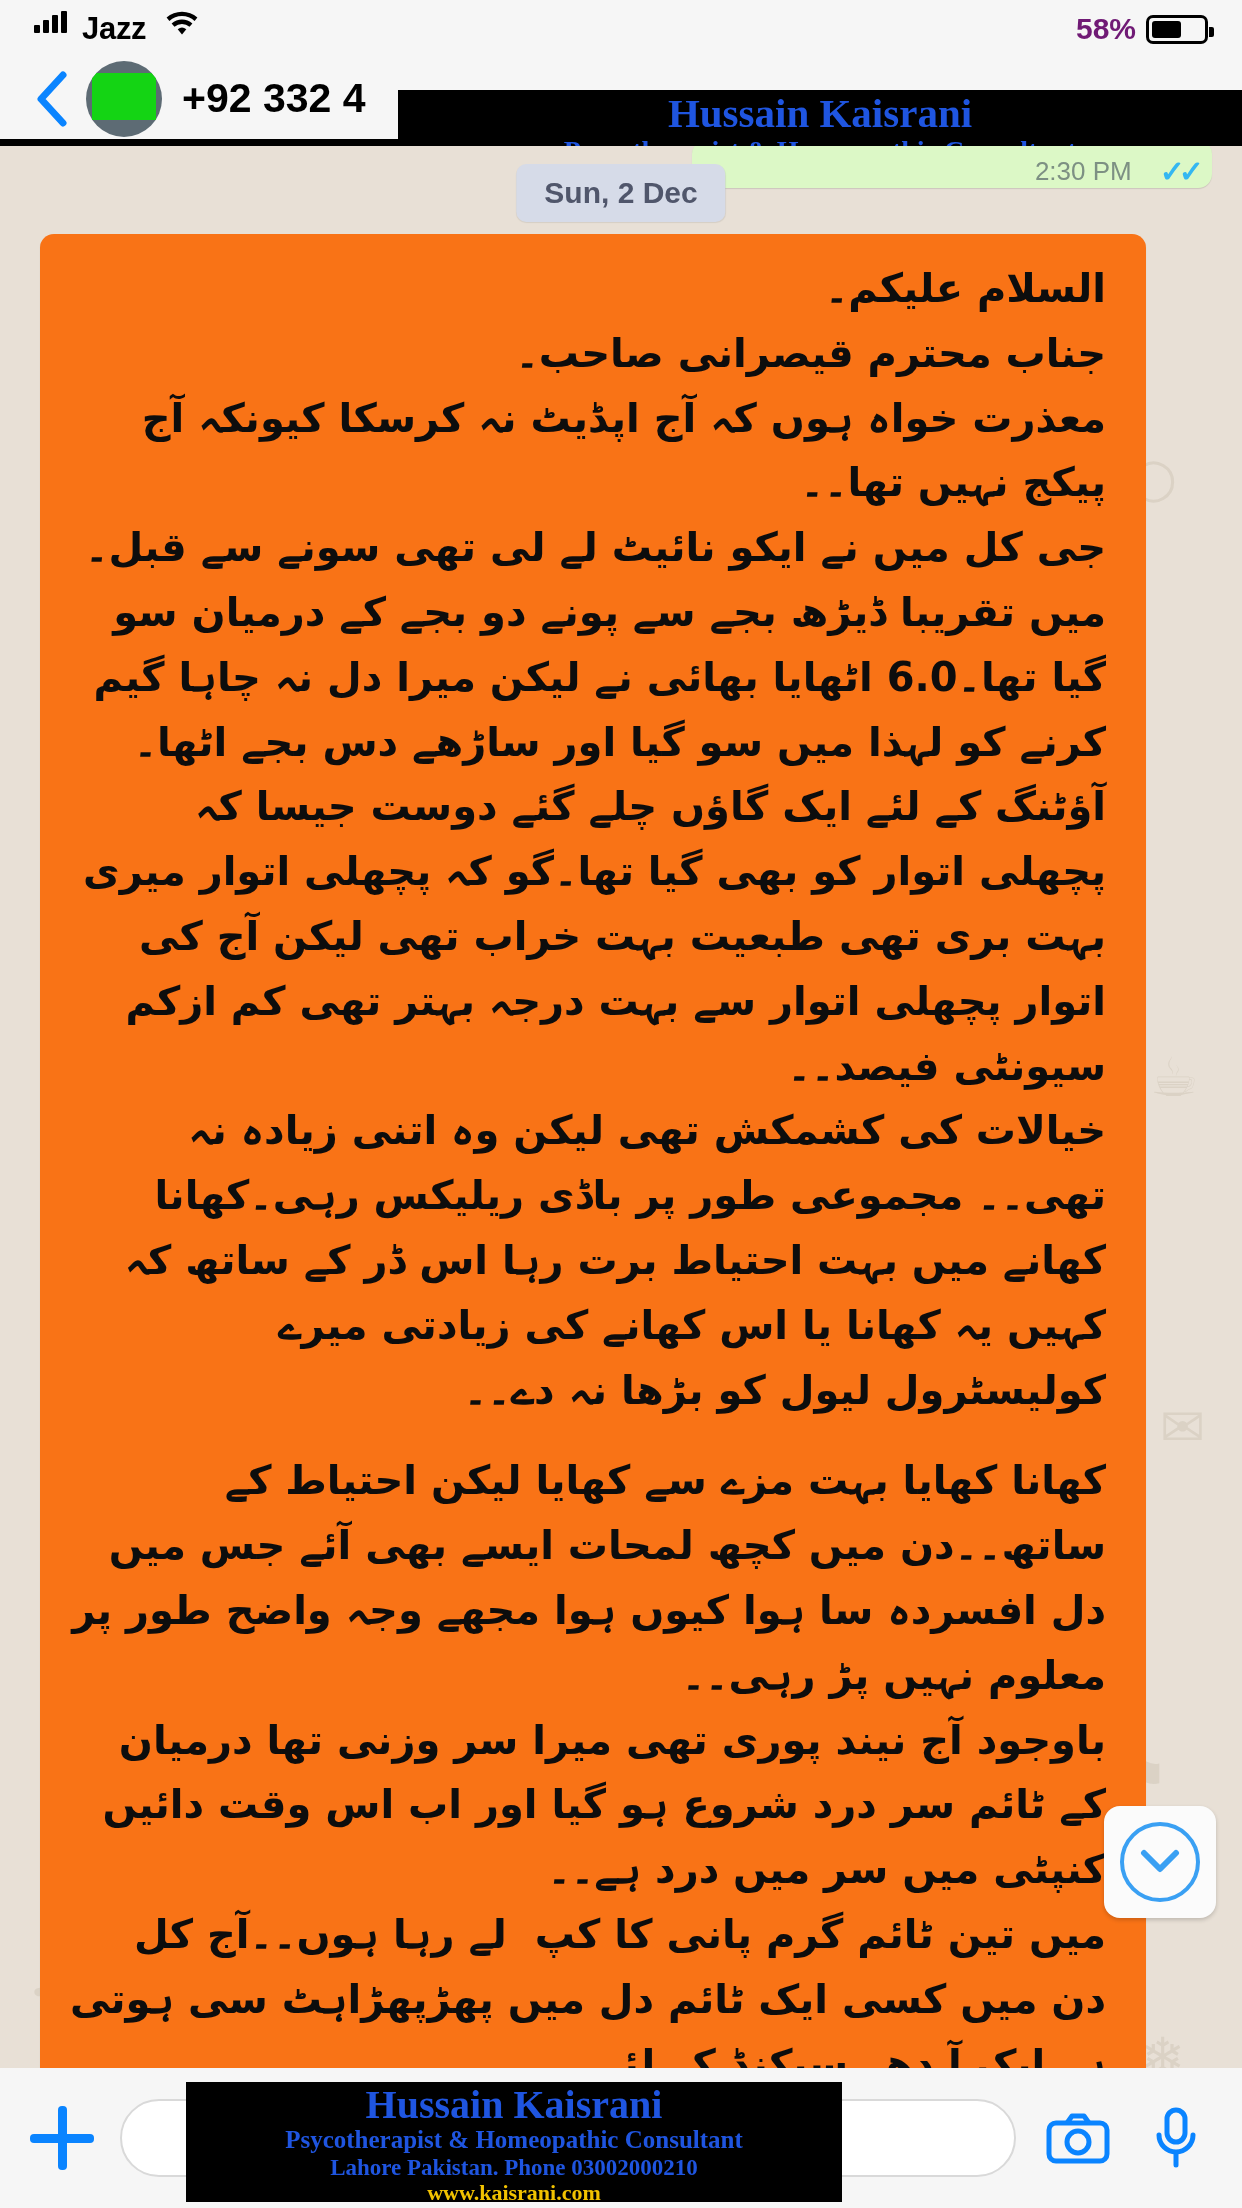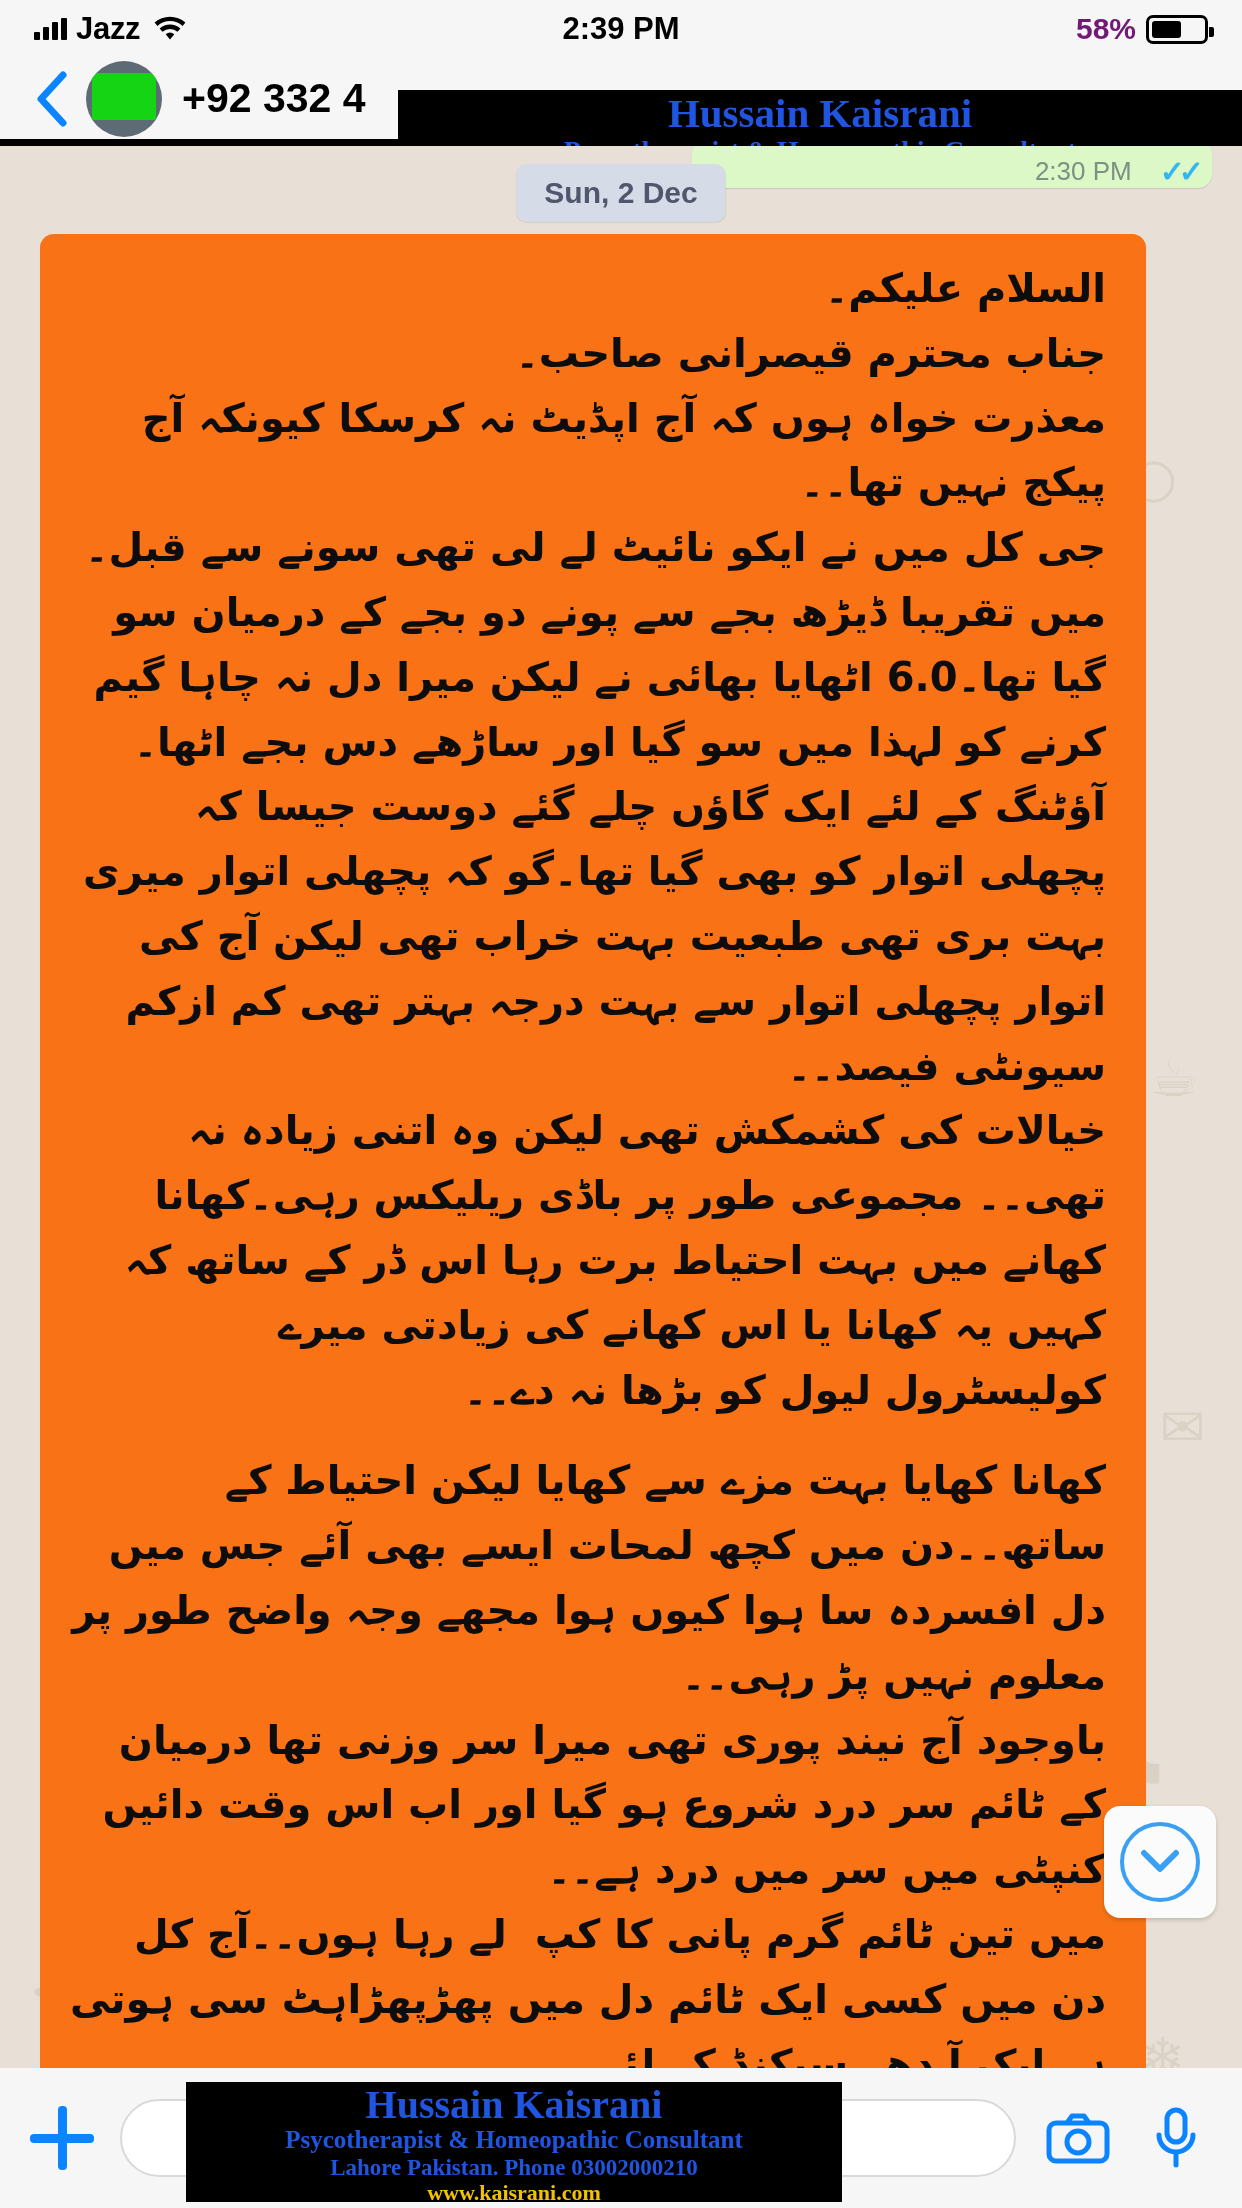"Jazz" .sb-left { align-items: center -> flex-start; gap: 9px -> 15px }
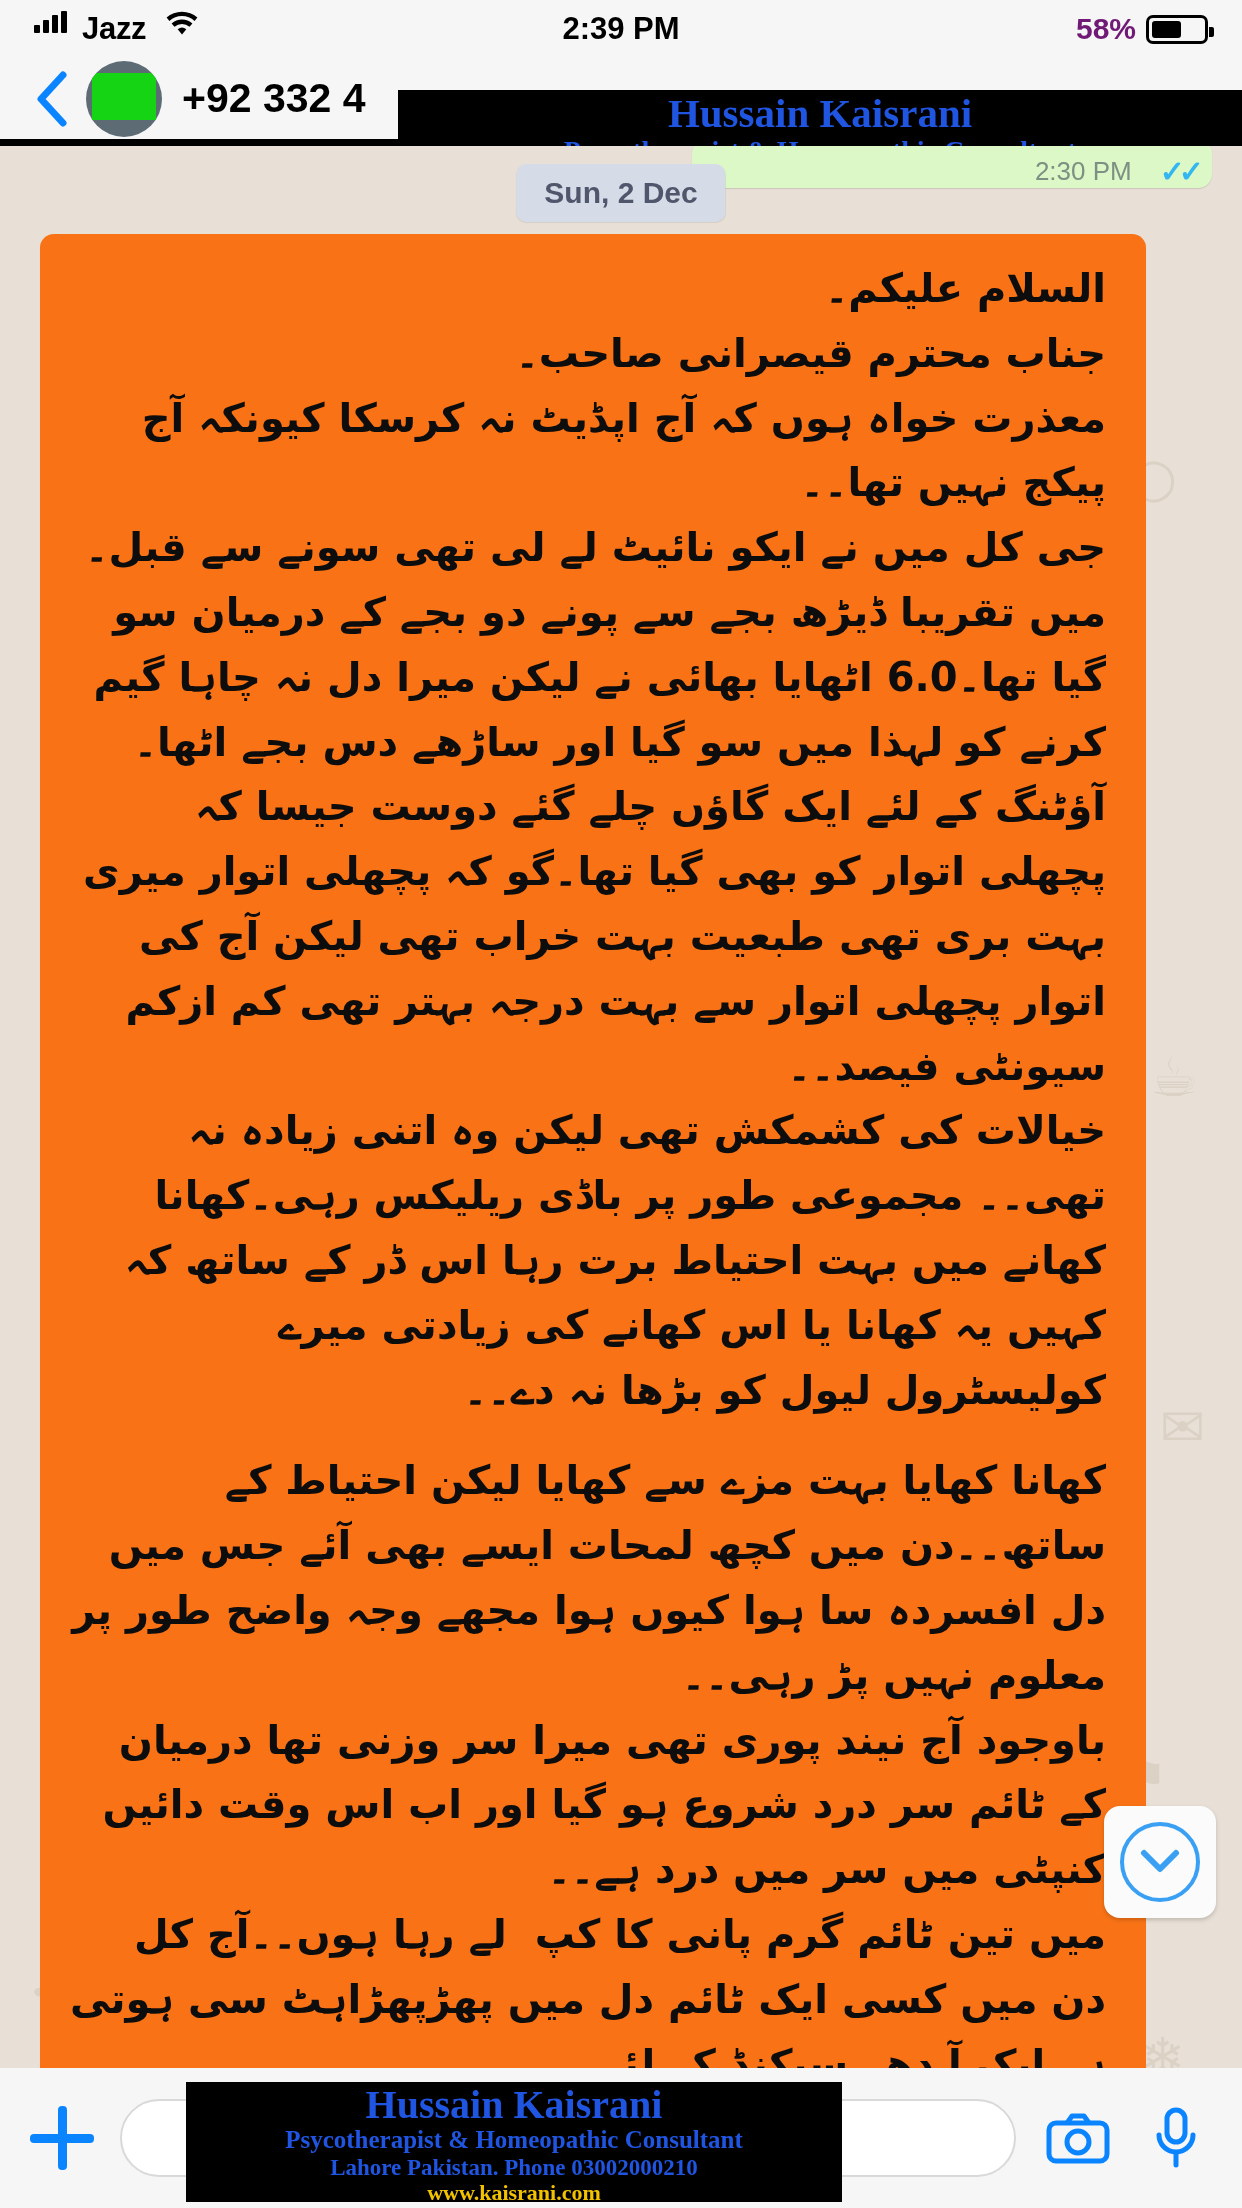"2:39 PM" div.sb-time { html: <div>2:39 PM</div> -> none }
